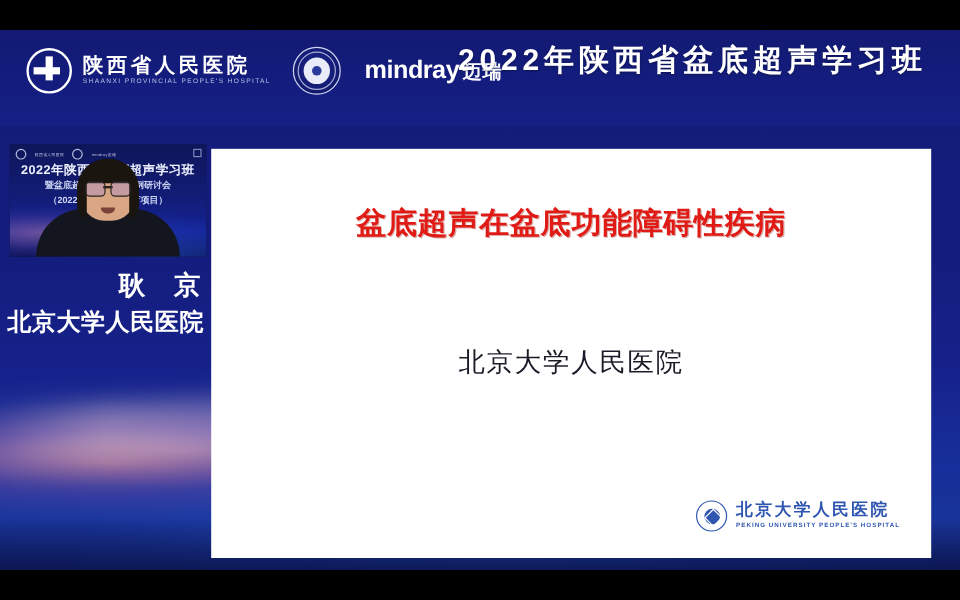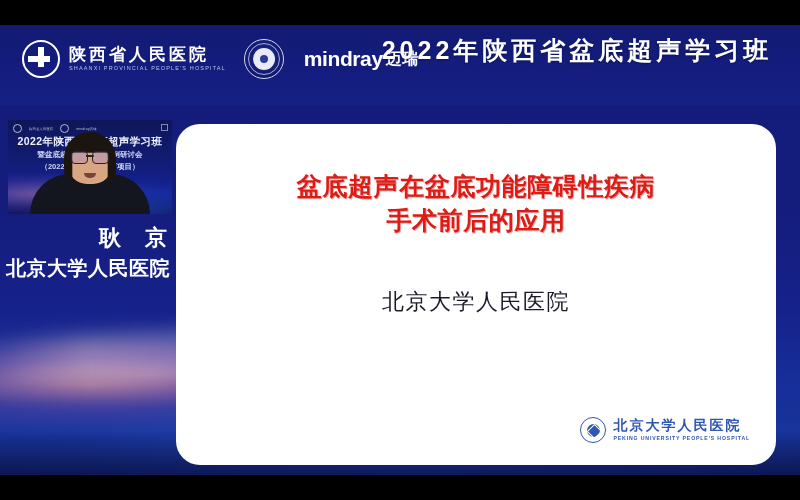"mindray" .mindray { align-items: center -> flex-end }
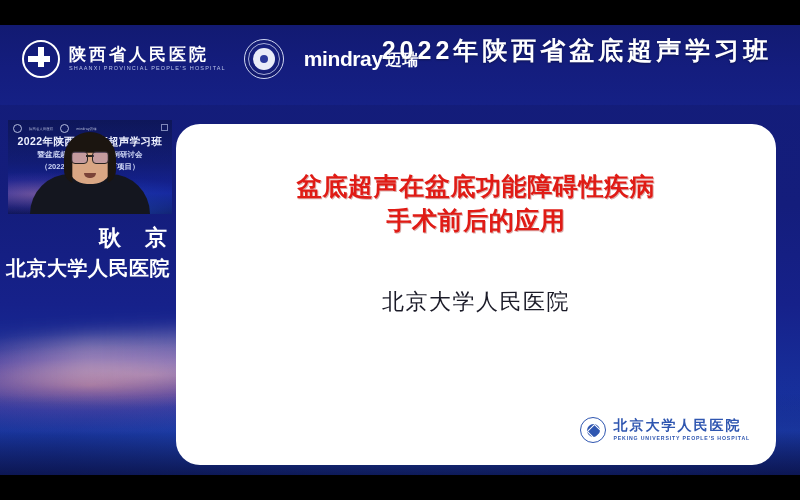"盆底超声在盆底功能障碍性疾病" #slide { border-radius: 24px -> none }
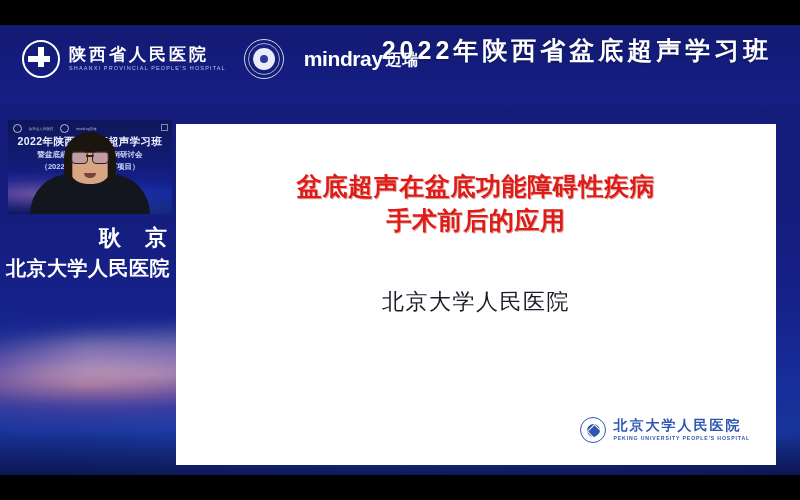"手术前后的应用" div { html: <div>手术前后的应用</div> -> none }
